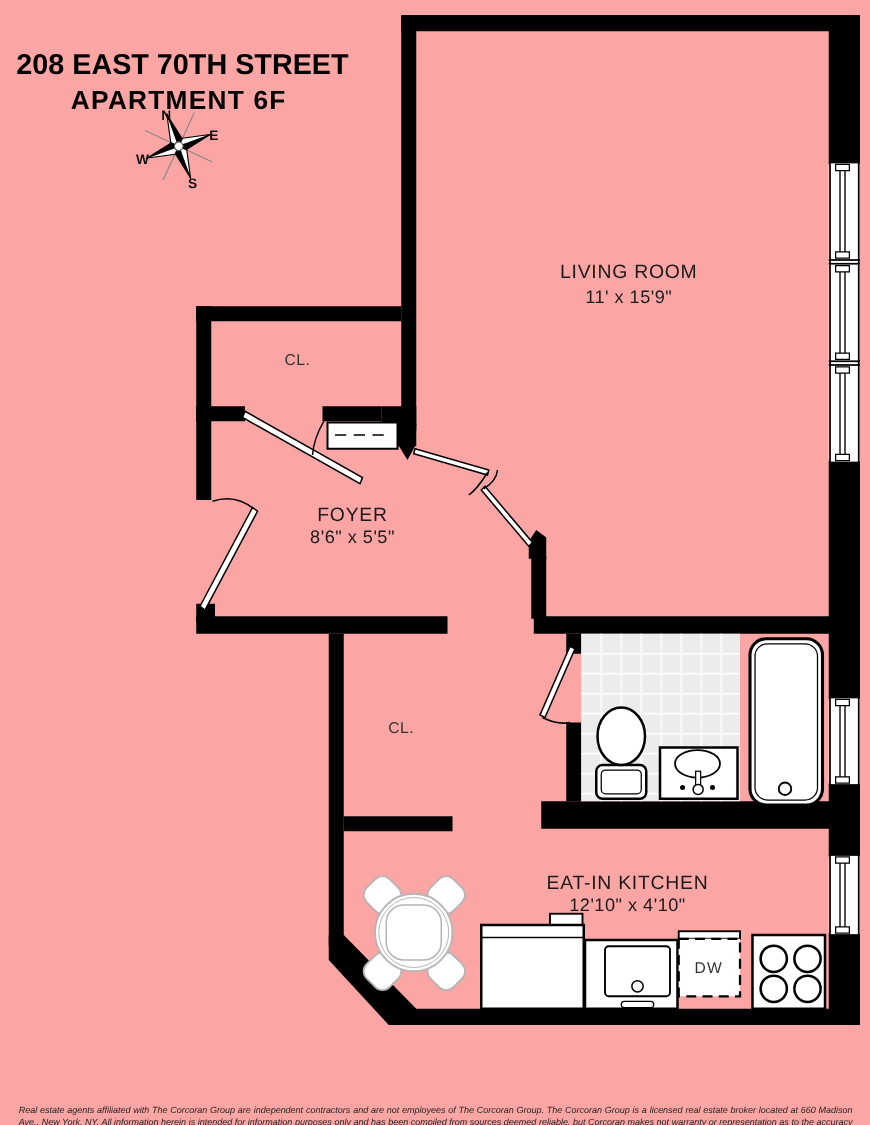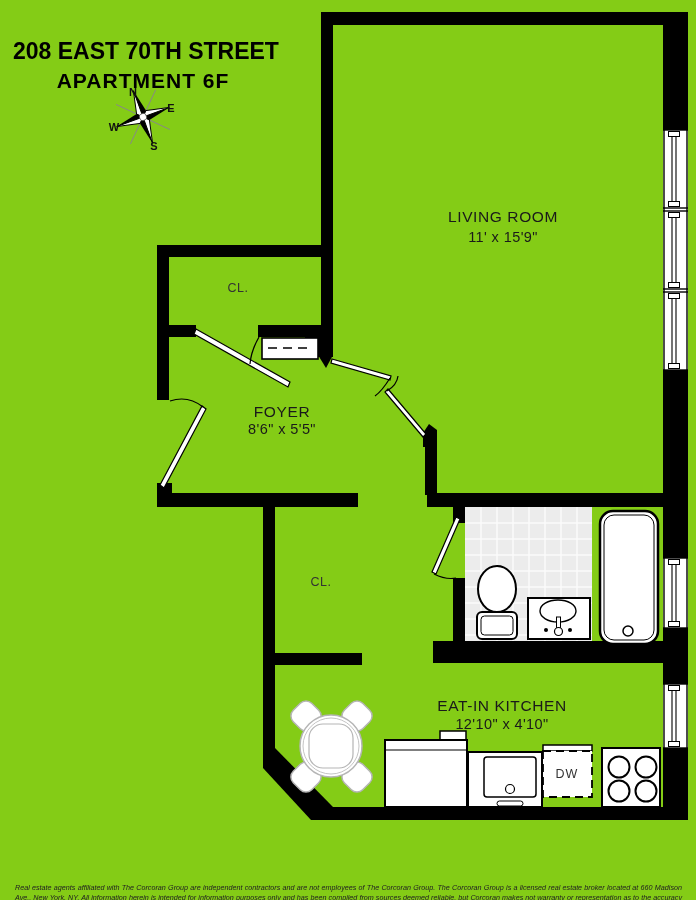"208 EAST 70TH STREET" .page { background: #84cc16 -> #fca5a5 }
